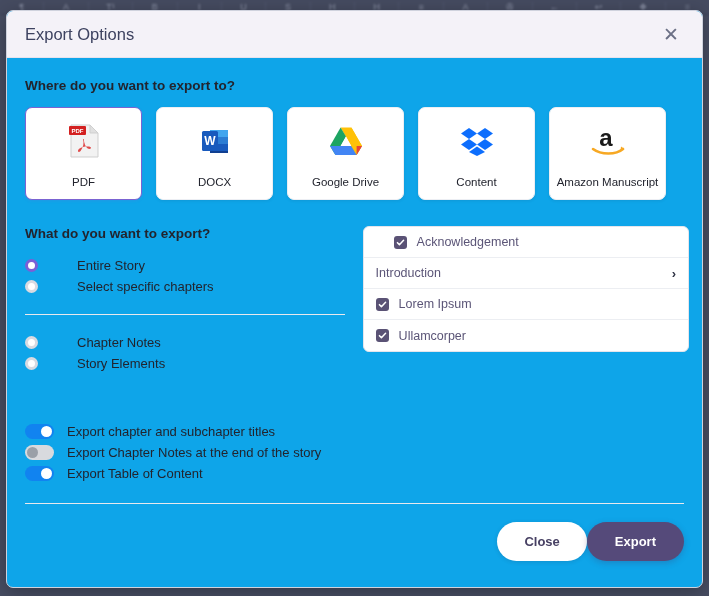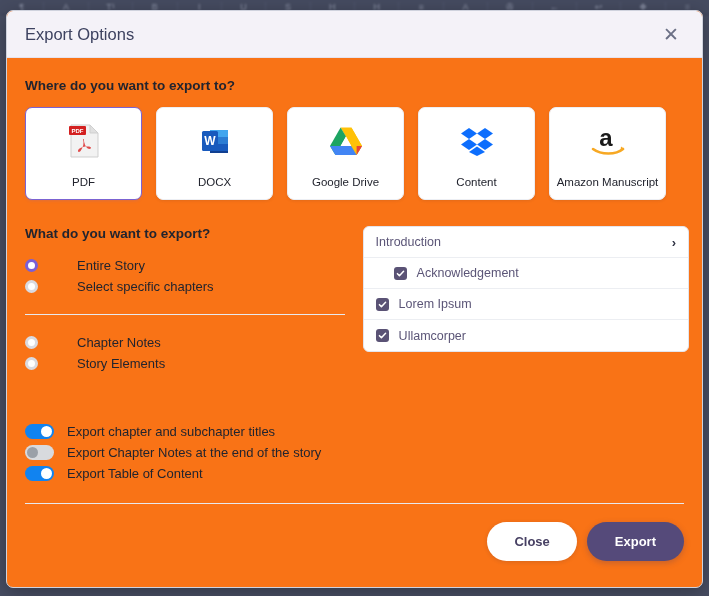"Export Options" #modal { background: #f97316 -> #0ea5e9 }
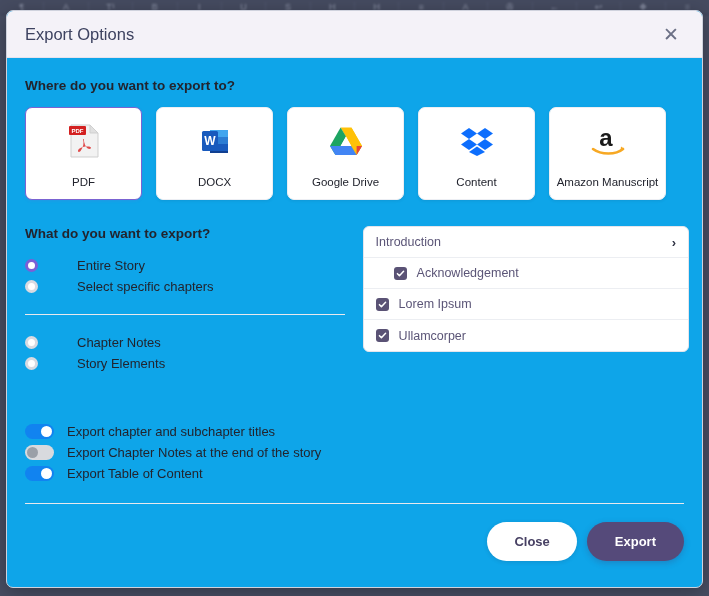"Introduction" div.chapter-row { order: before "Acknowledgement" -> after "Acknowledgement" }
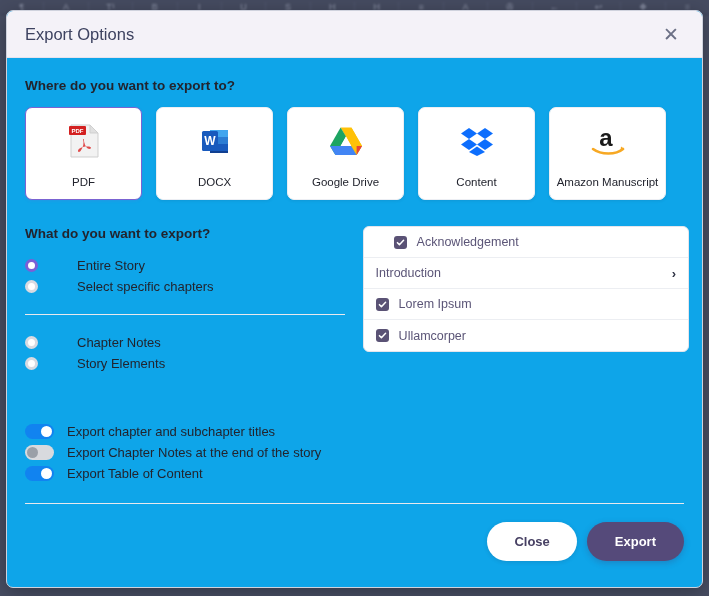"Close" .modal-footer { gap: 10px -> 0 }
